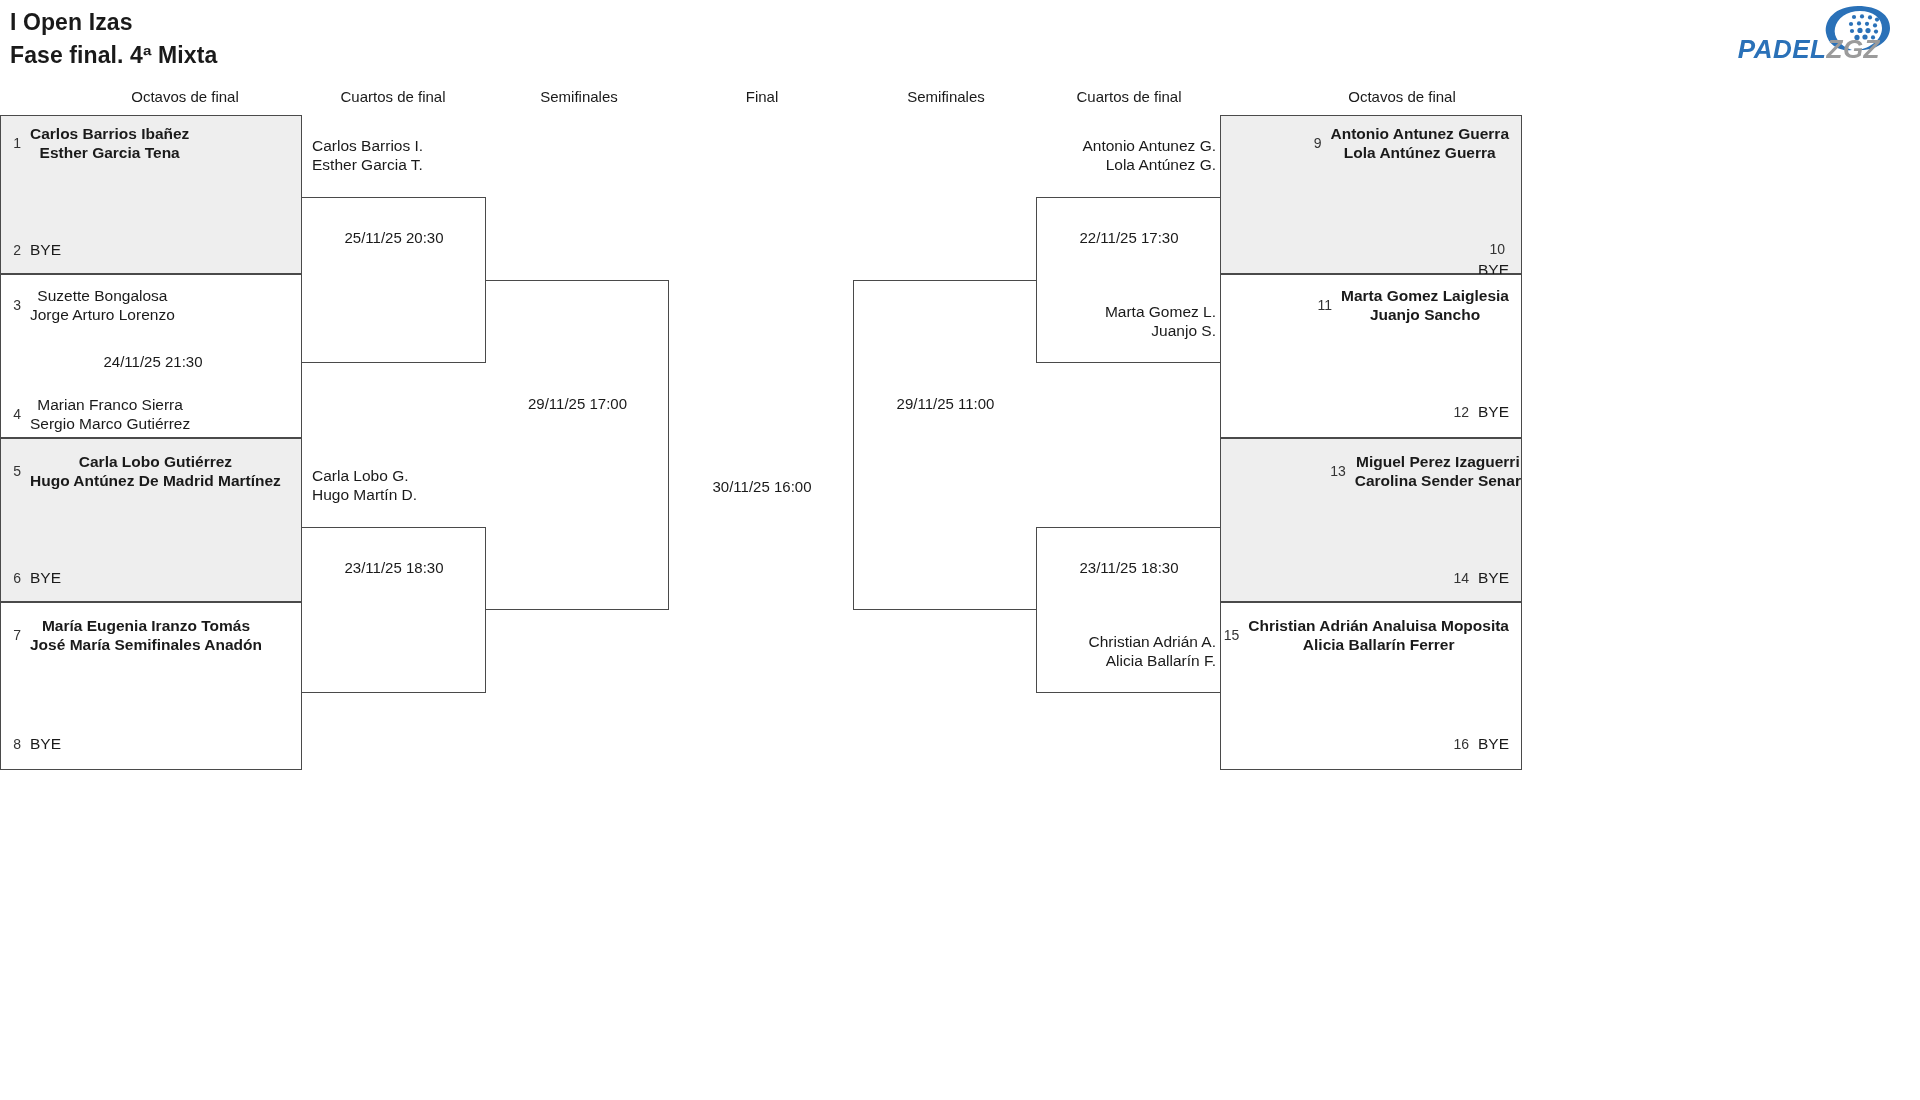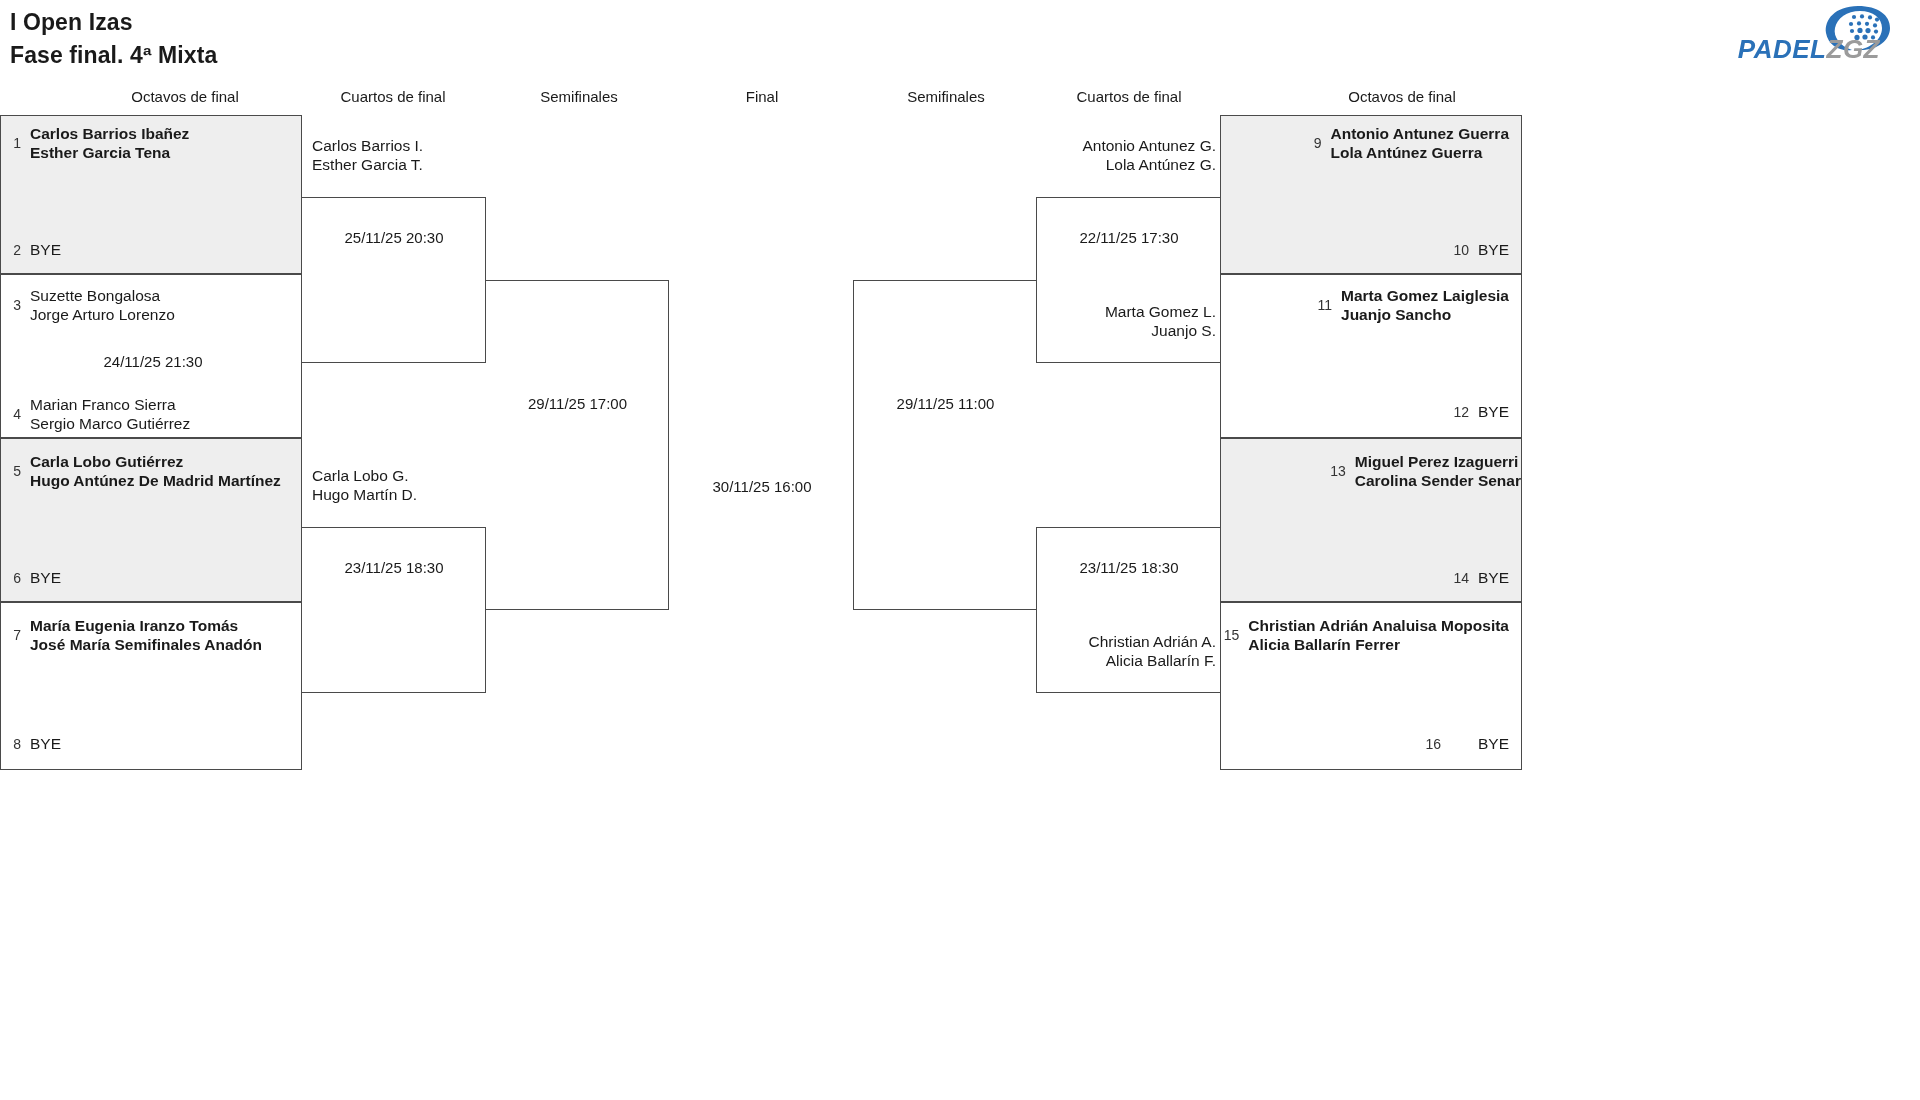"Carlos Barrios Ibañez" .seed-names { text-align: none -> center }
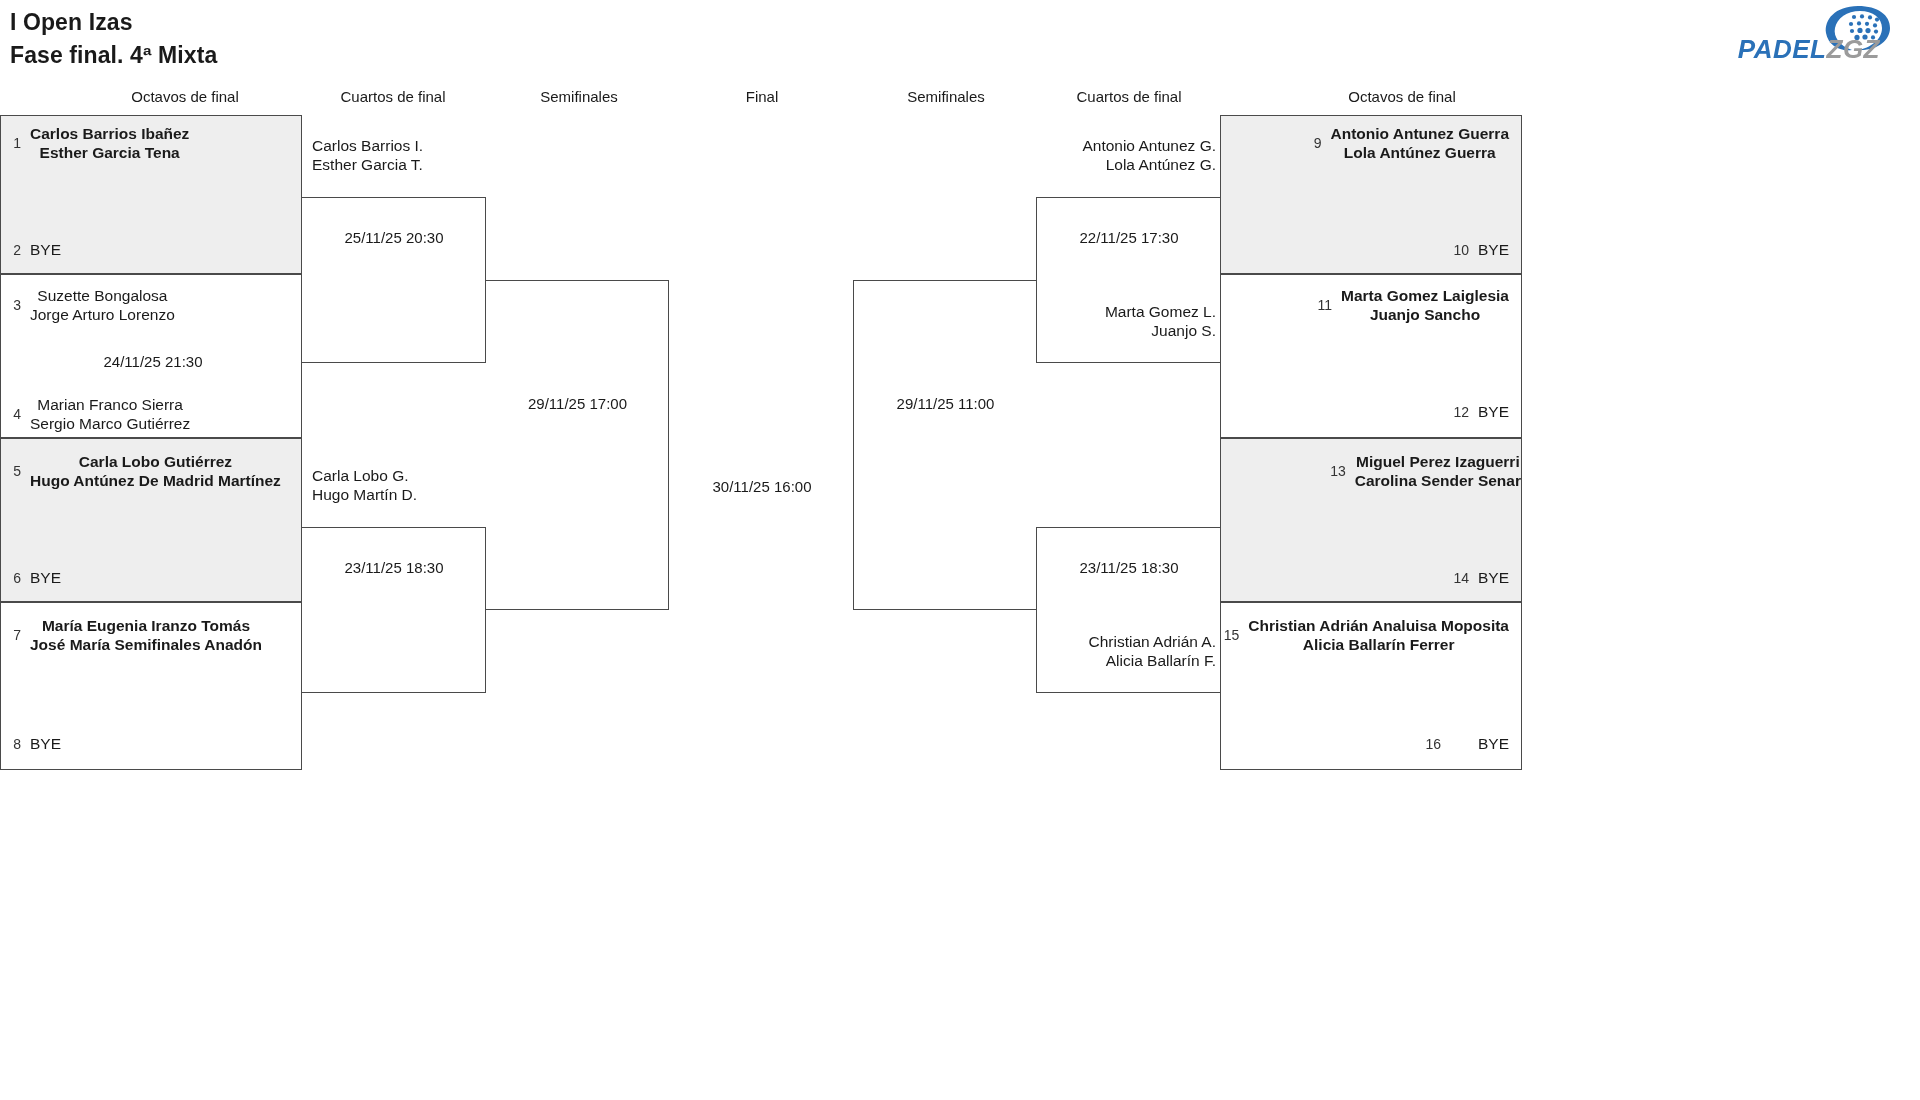"10" div.seed-row { flex-direction: row -> column }
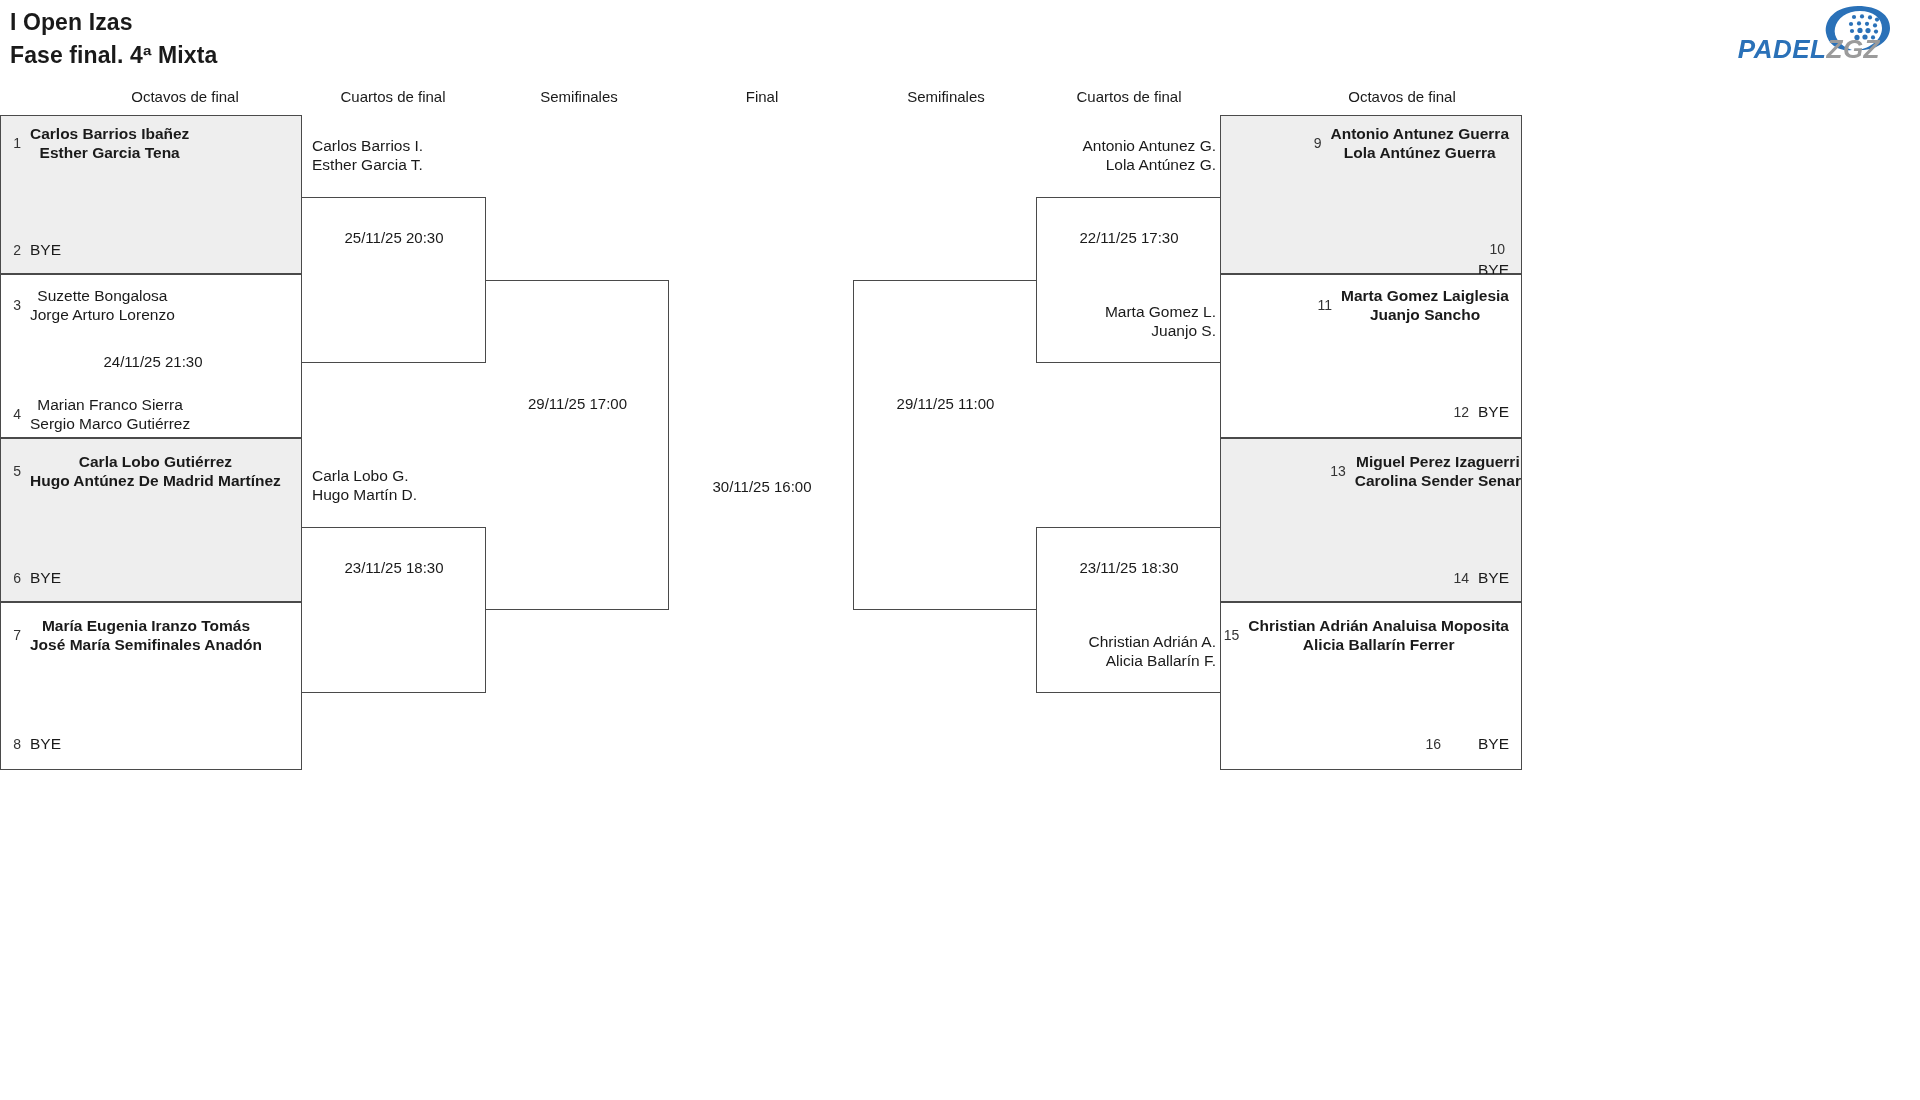"16" div.seed-row { gap: 28px -> none }
